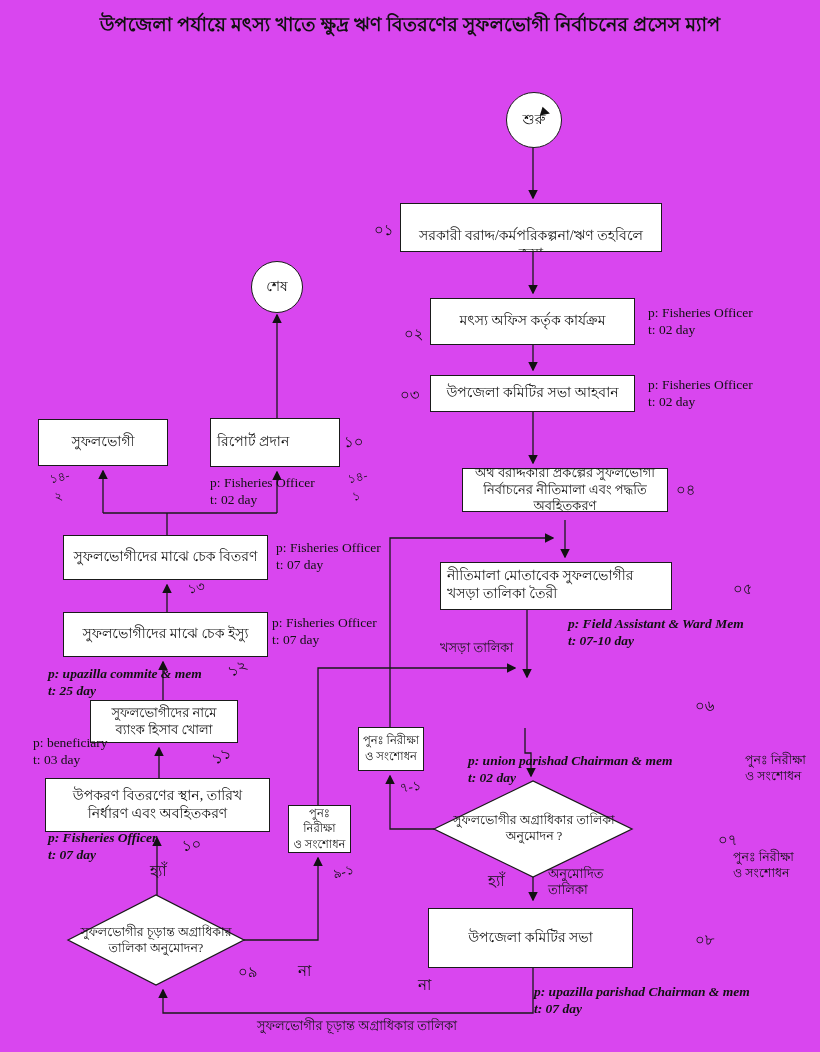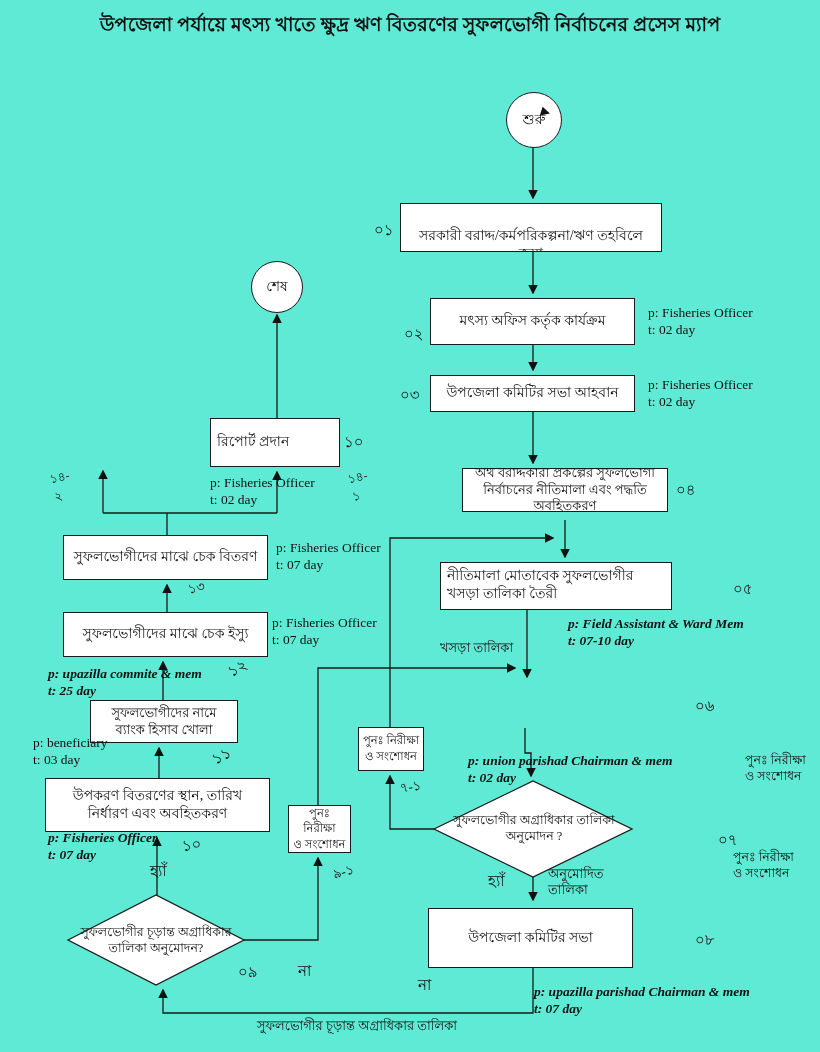"উপজেলা পর্যায়ে মৎস্য খাতে ক্ষুদ্র" .canvas { background: #5eead4 -> #d946ef }
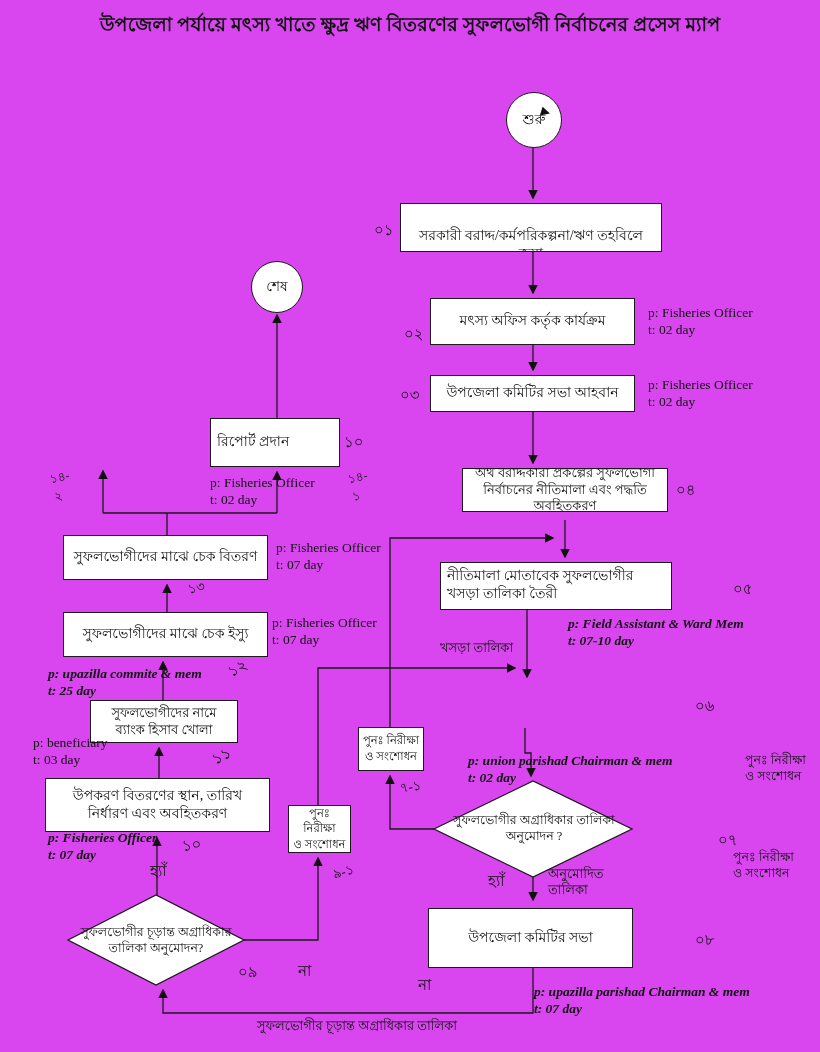"সুফলভোগী" div.node { html: none -> <div> <span>সুফলভোগী</span> </div> }
